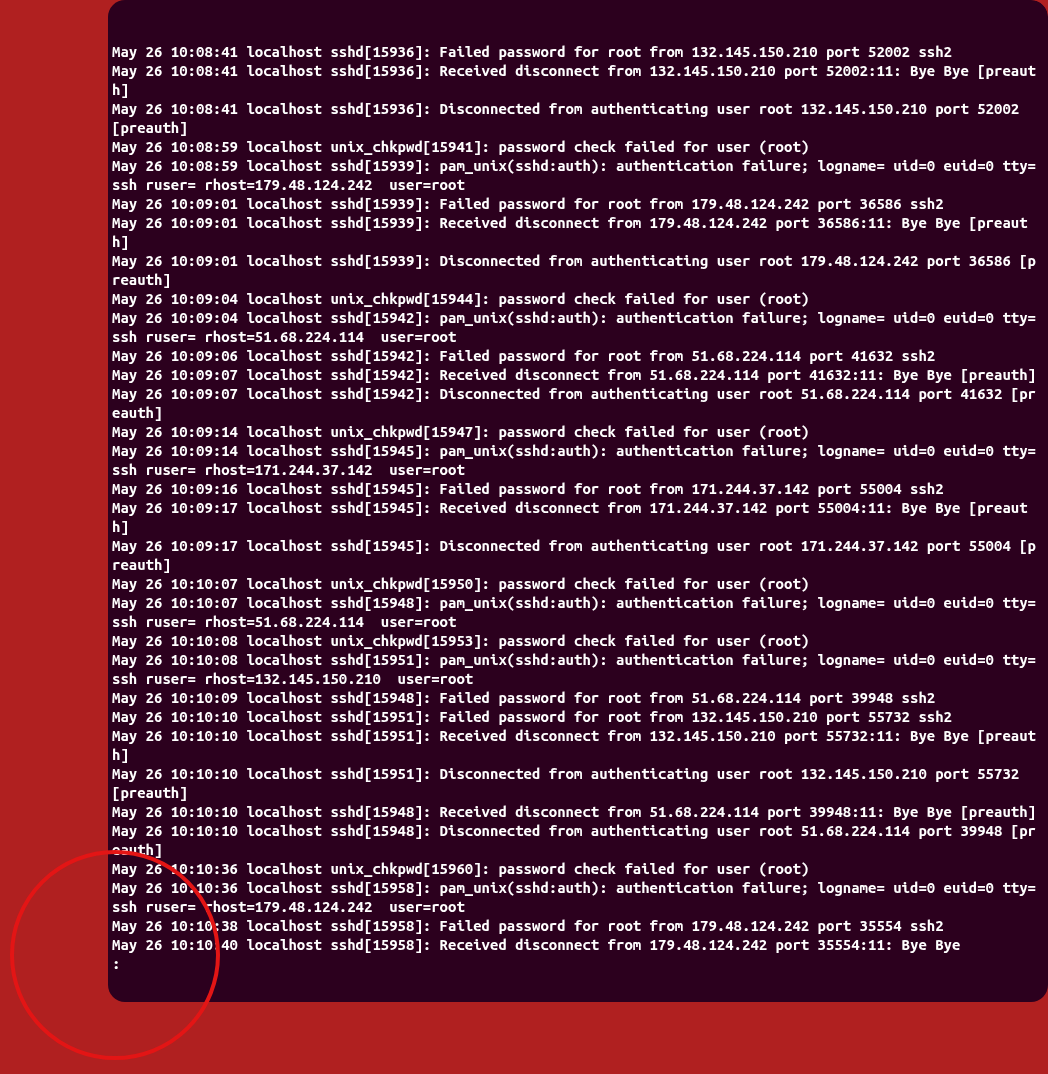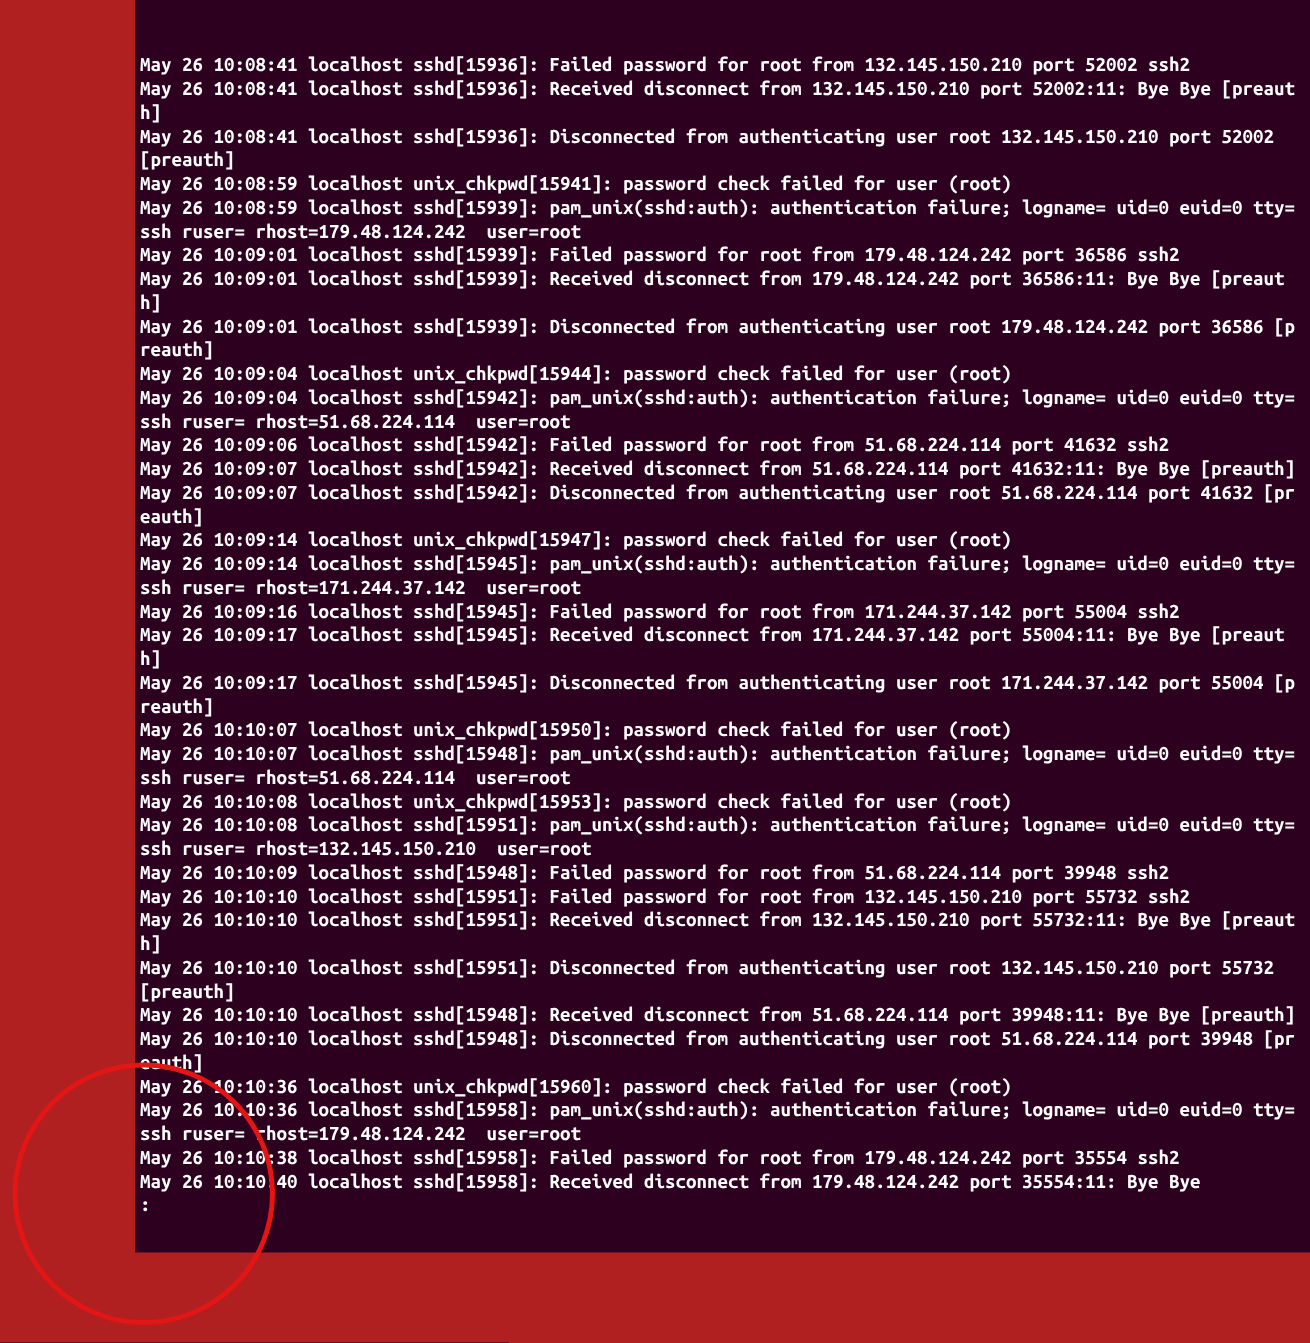"May 26 10:08:41 localhost sshd[15936]:" * { border-radius: none -> 17px }
